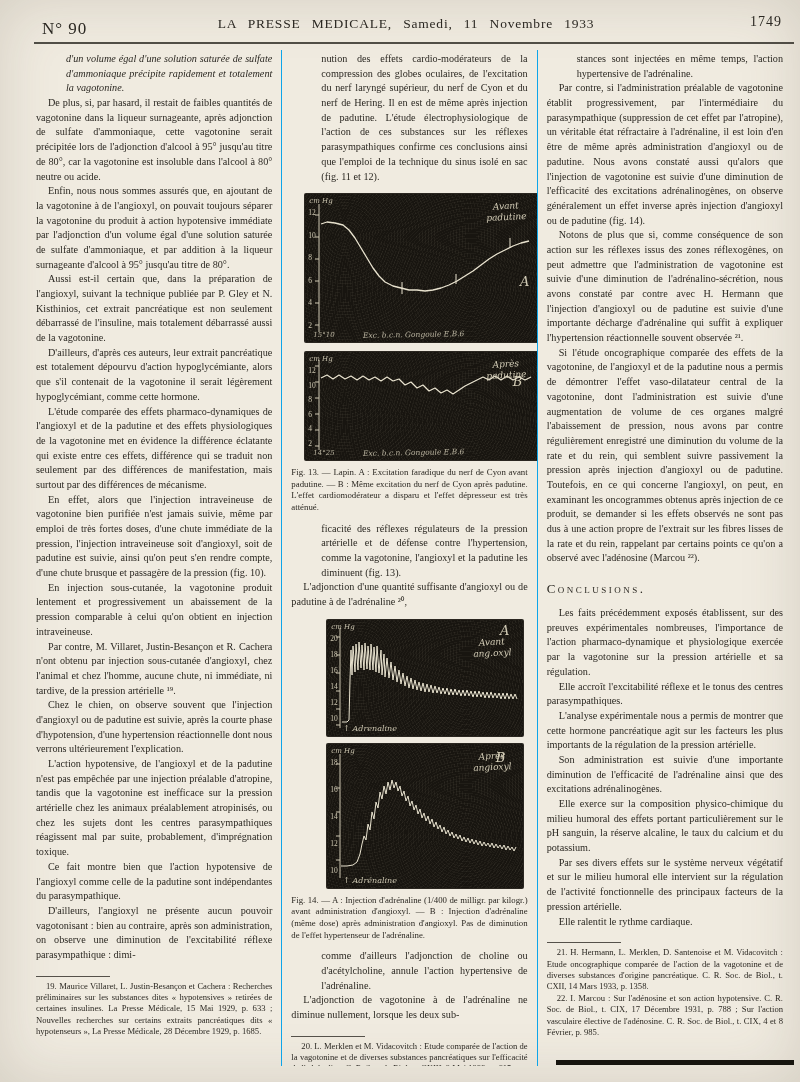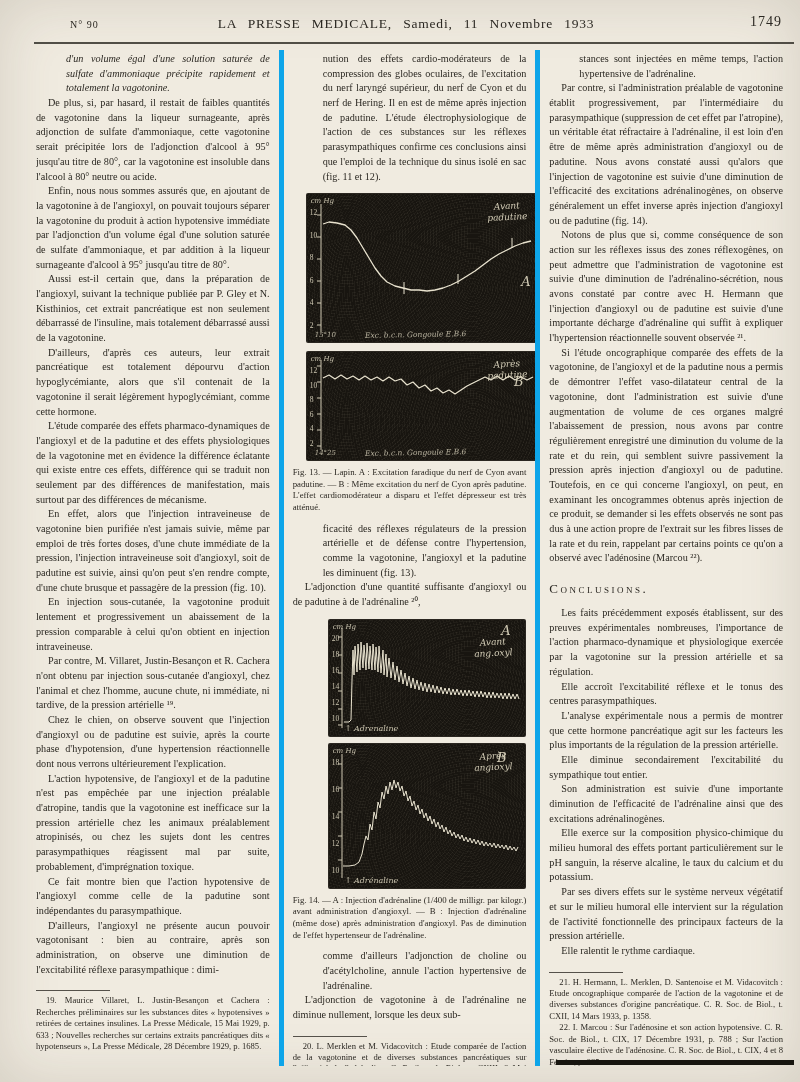"N° 90" .issue-no { font-size: 10px -> 17px; left: 70px -> 42px }
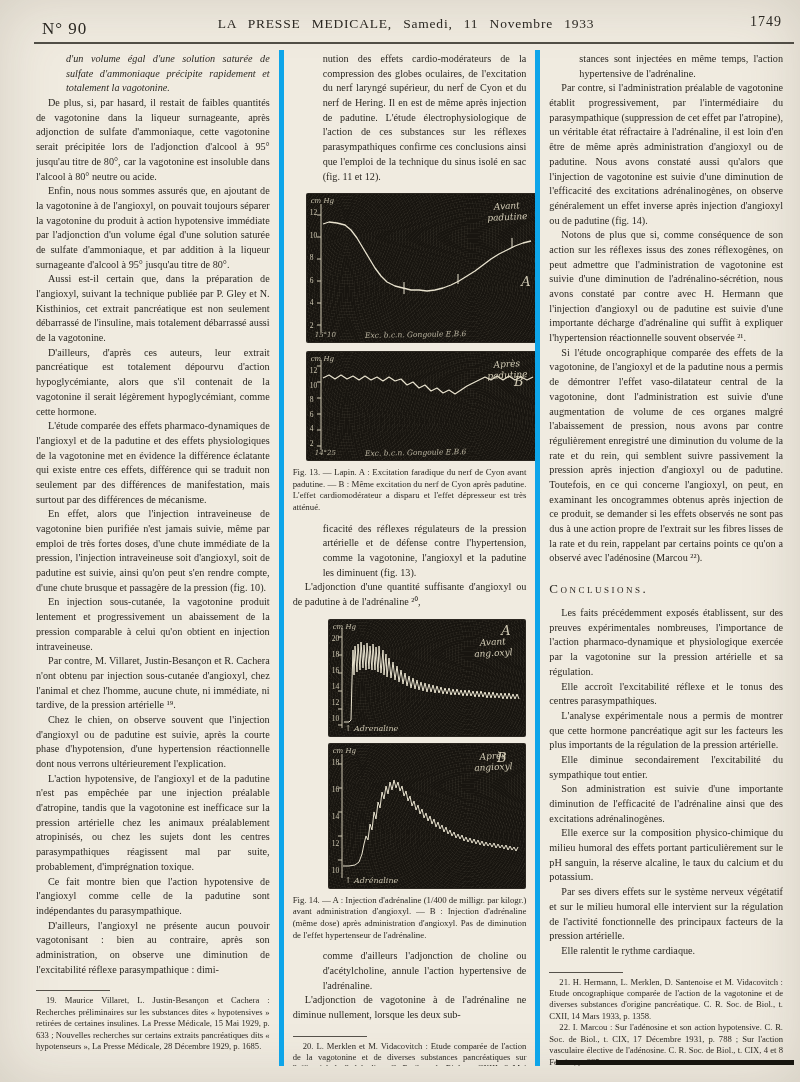"nution des effets cardio-modérateurs de" .col + .col { border-left: 5px solid #0ea5e9 -> 1px solid #0ea5e9 }
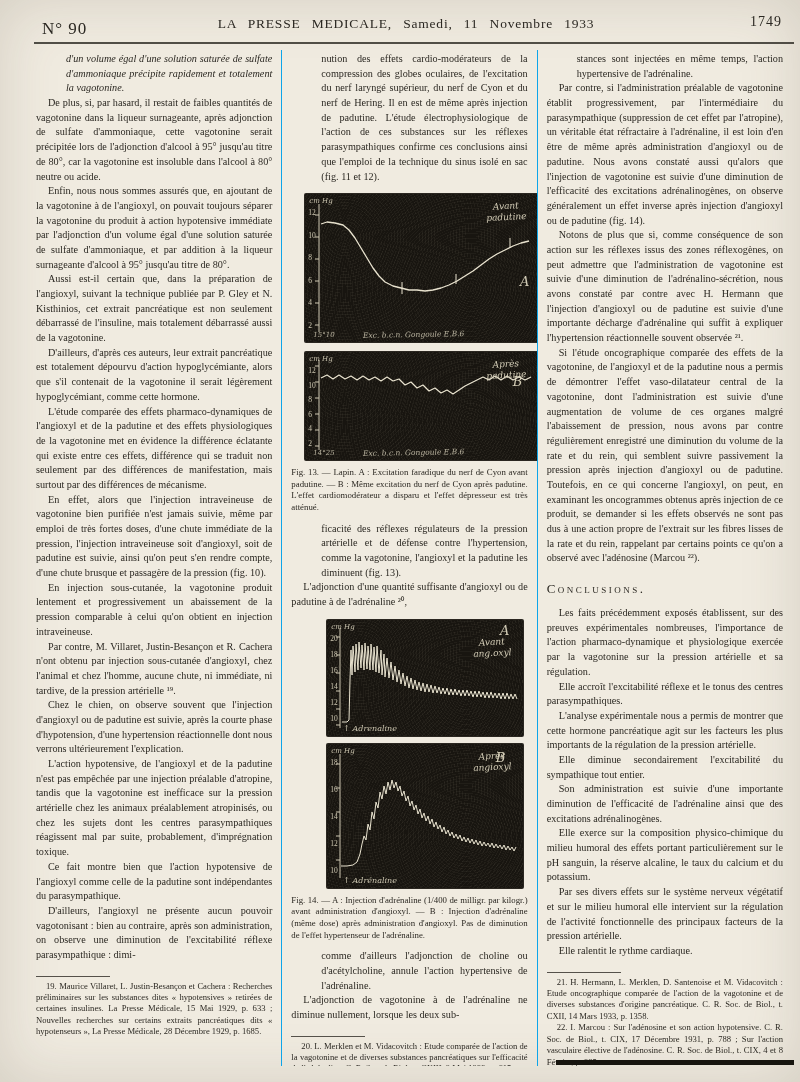"Elle diminue secondairement" p { html: <p>Elle diminue secondairement l'excitabilité du sympathique tout entier.</p> -> none }
